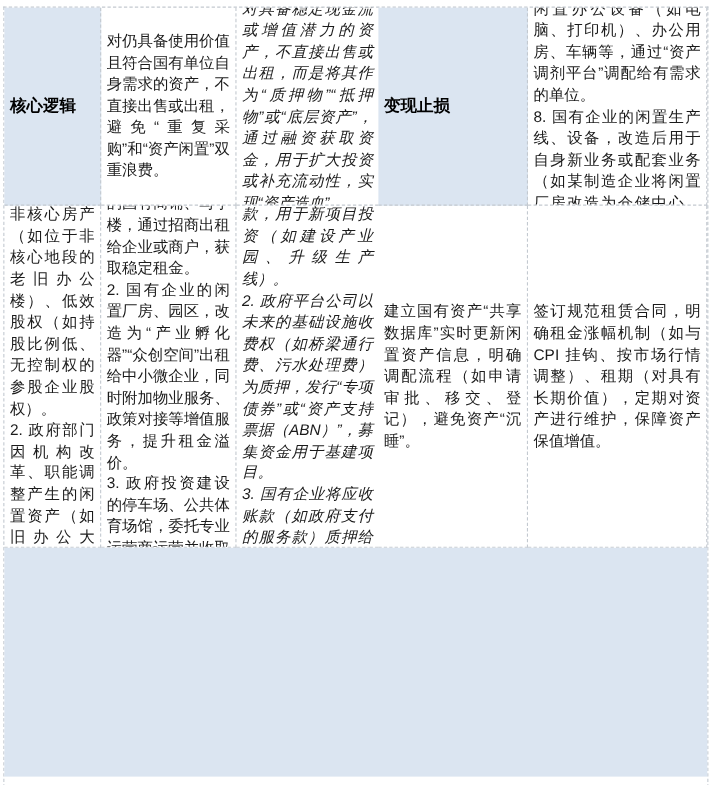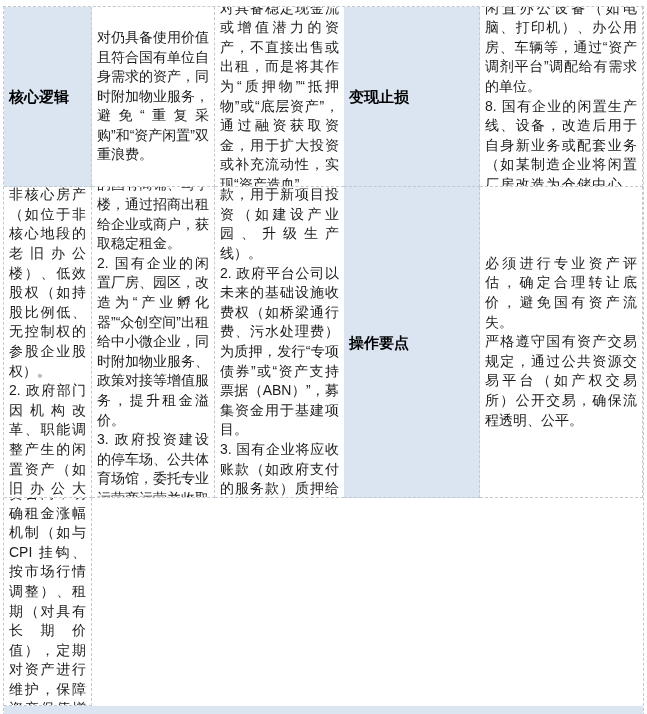"对具备稳定现金流或增值潜力的资产，不直接出售或出租，而是将其作为“质押物”“抵押" .cell.last-col { font-style: none -> italic }
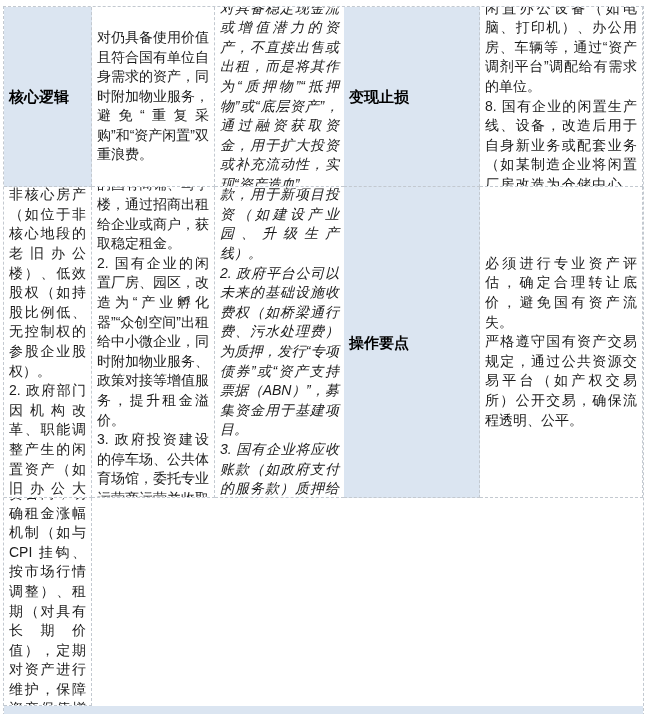"对仍具备使用价值且符合国有单位自身需求的资产，同时附加物业服务，避免“重复采购”" div.txt { text: 同时附加物业服务 -> 不直接出售或出租 }
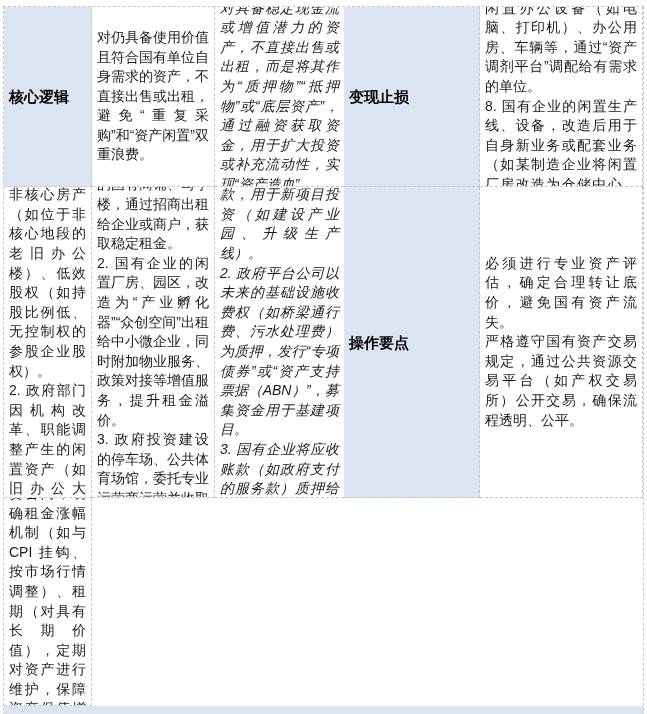"必须进行专业资产评估，确定合理转让底价，避免国有资产流失。" div.cell { html: <div> <div>必须进行专业资产评估，确定合理转让底价，避免国有资产流失。 严格遵守国有资产交易规定，通过公共资源交易平台（如产权交易所）公开交易，确保流程透明、公平。</div> </div> -> none }
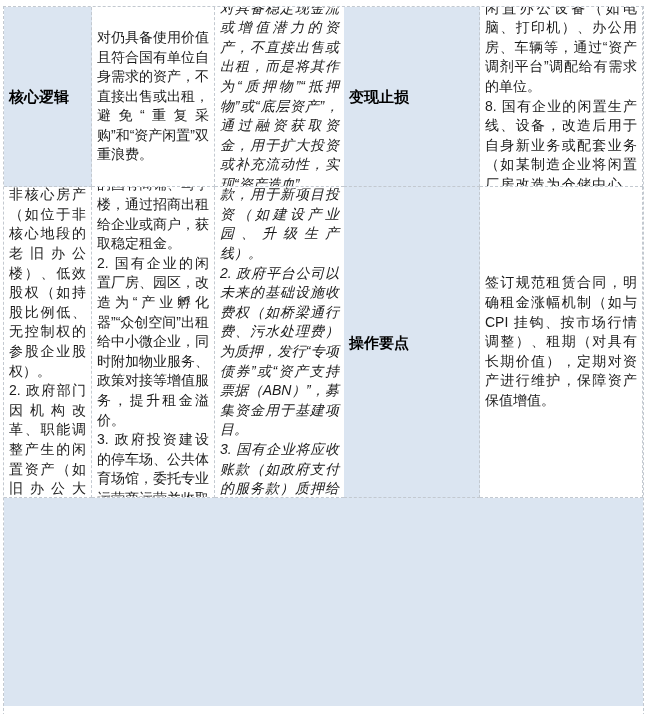"建立国有资产“共享数据库”实时更新闲置资产信息，明确调配流程（如申请审批、移交、" div.cell { html: none -> <div> <div>建立国有资产“共享数据库”实时更新闲置资产信息，明确调配流程（如申请审批、移交、登记），避免资产“沉睡”。</div> </div> }
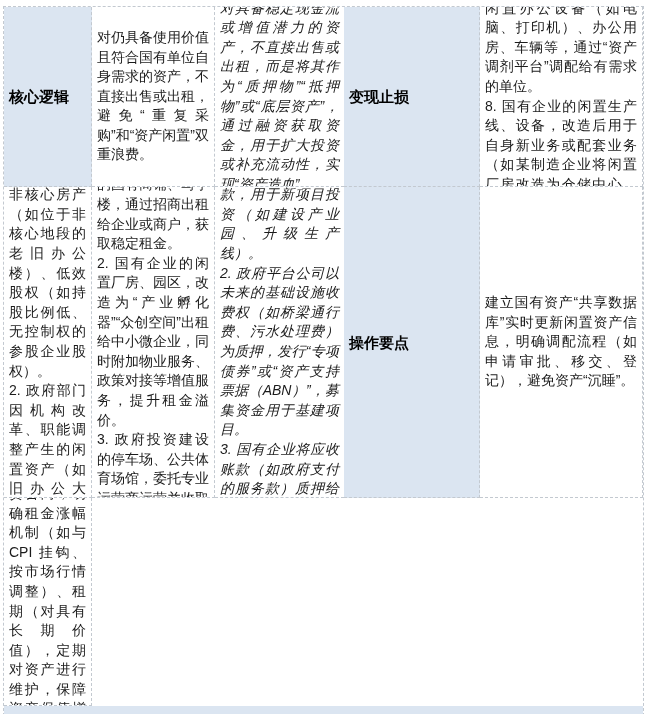"操作要点" div.cell { html: <div> <span>操作要点</span> </div> -> none }
